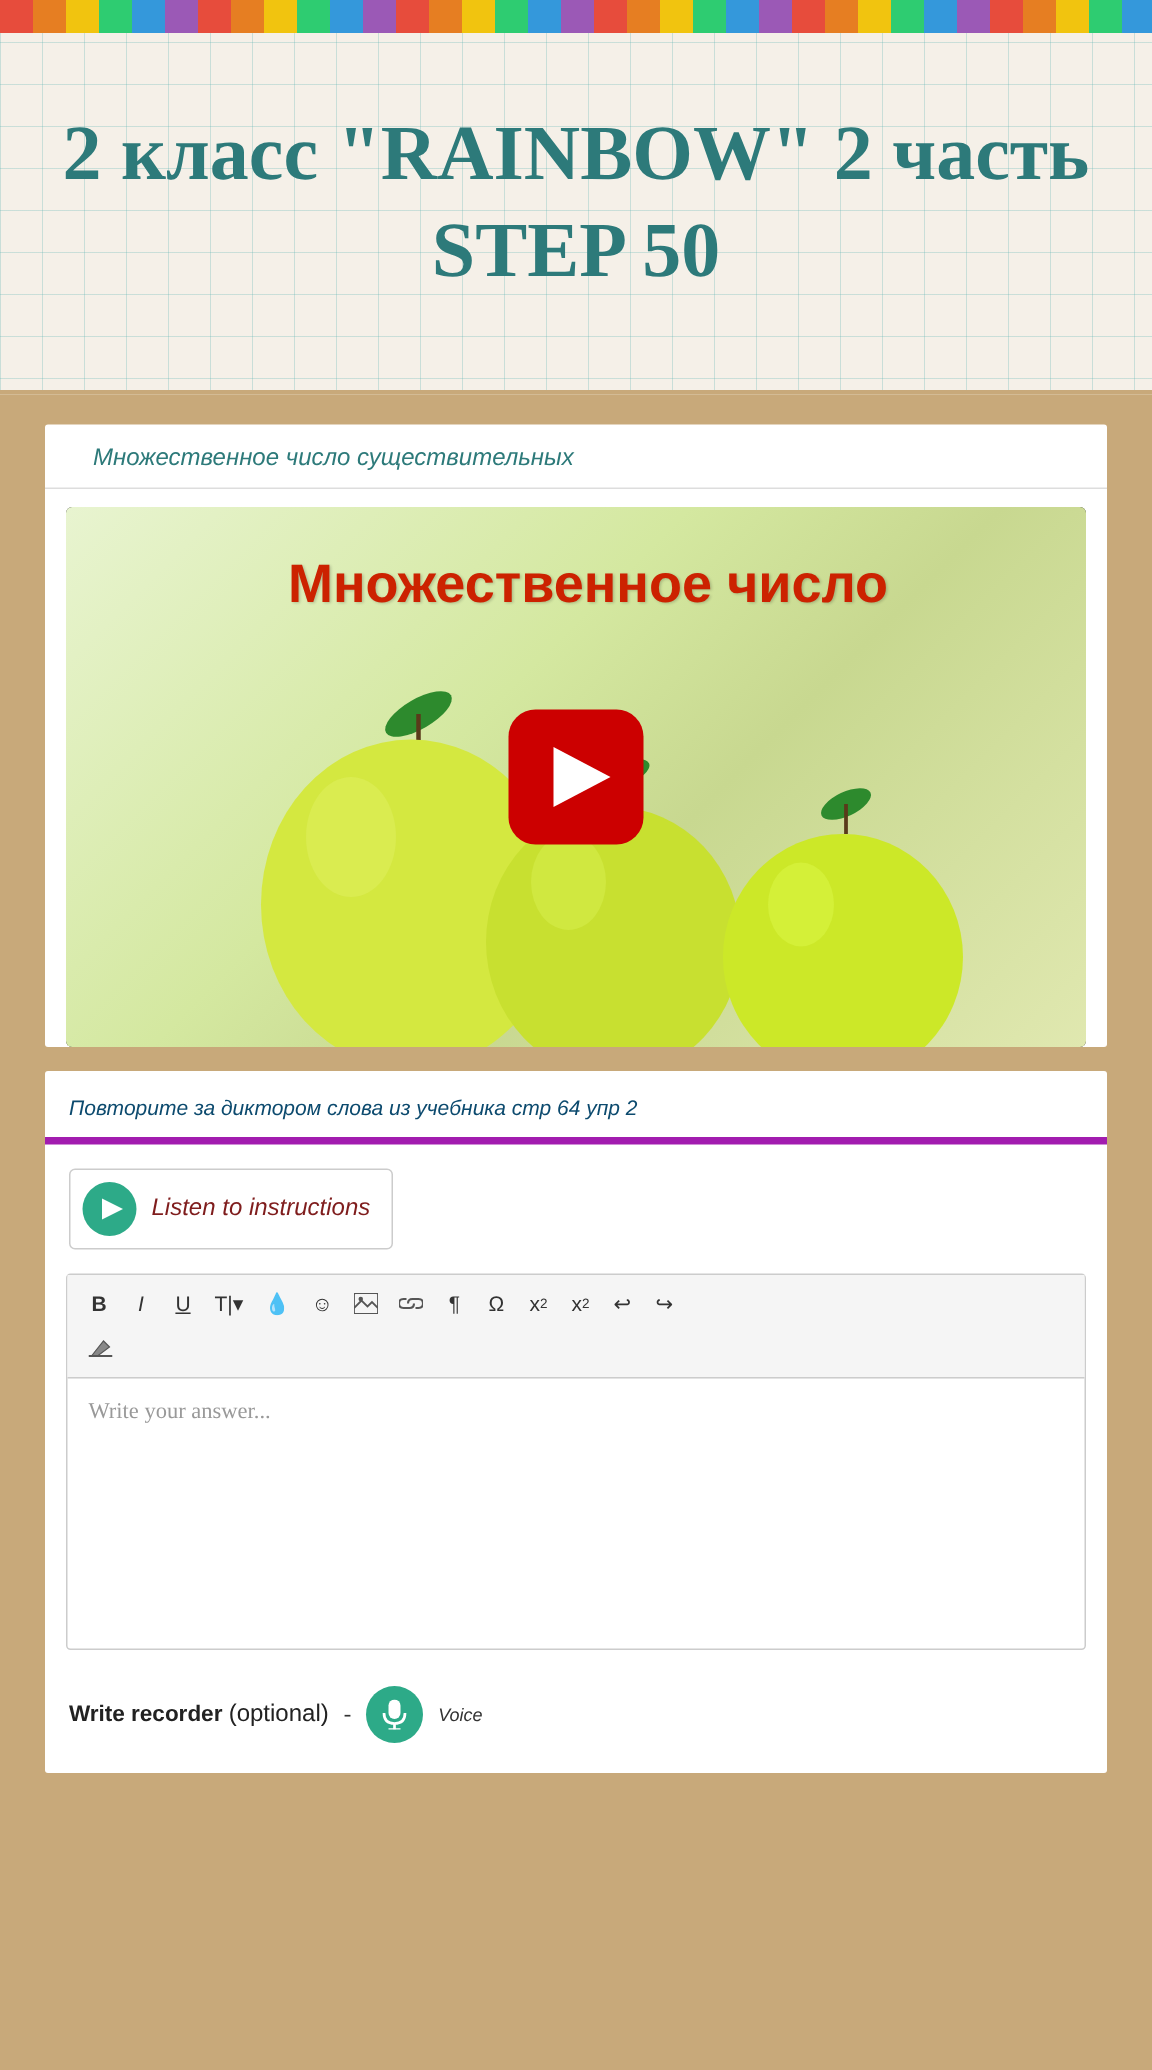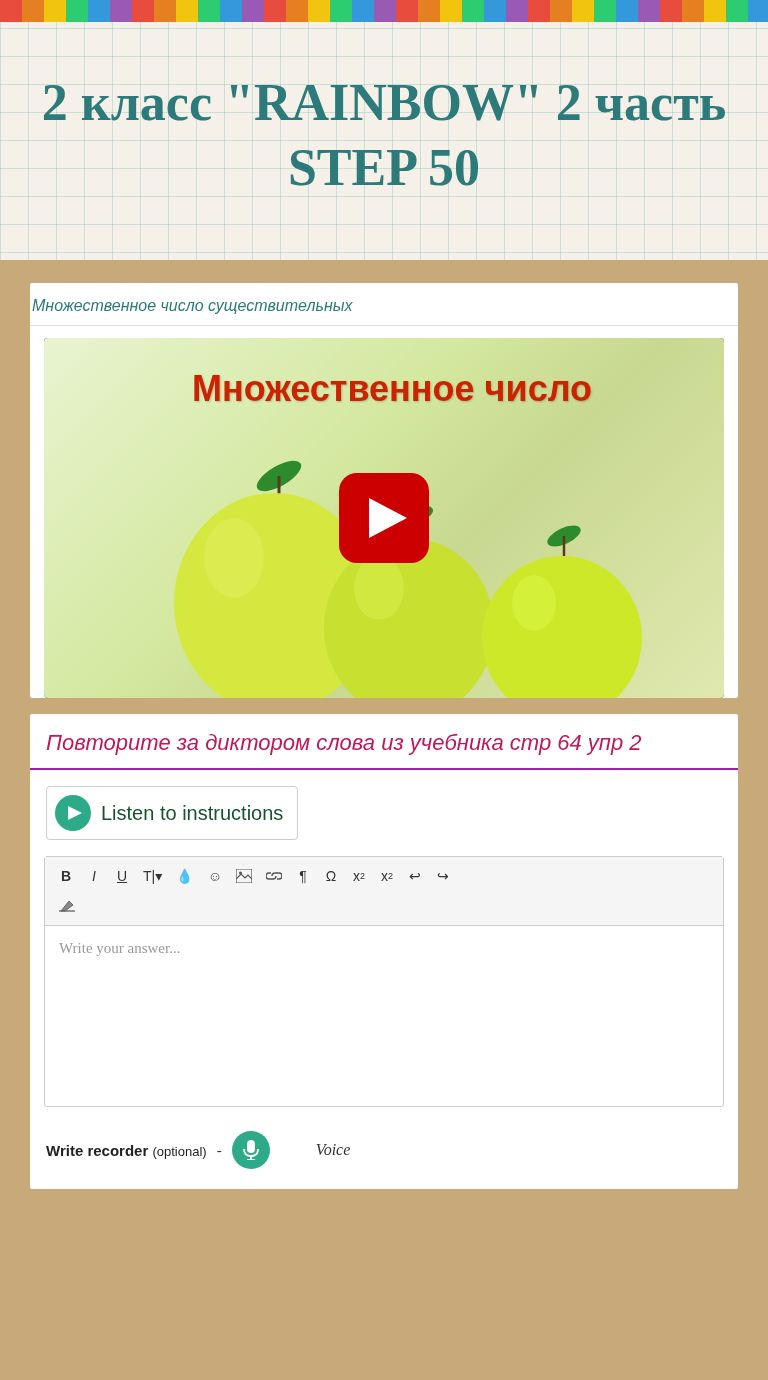"Множественное число существительных" .section-label { padding: 14px 16px 10px 2px -> 14px 16px 10px 32px }
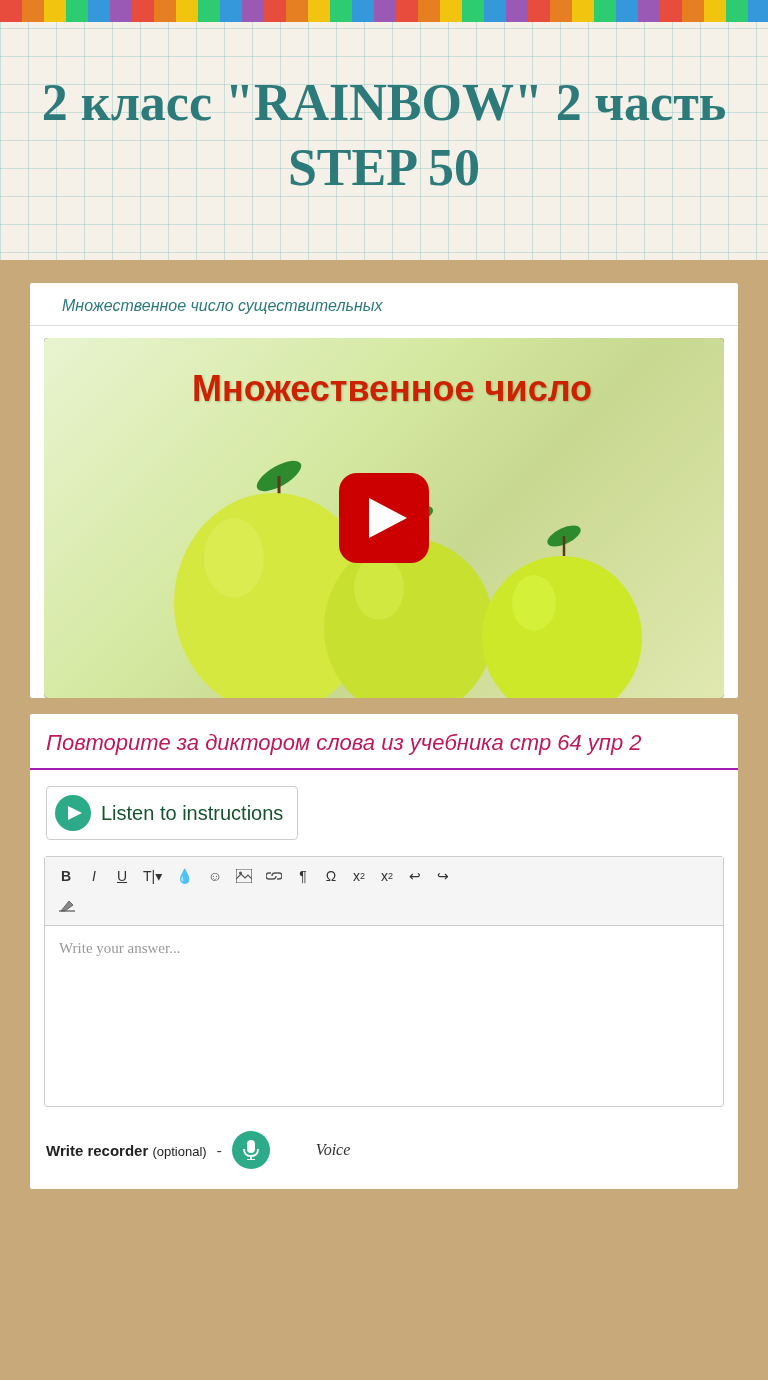"Повторите за диктором слова из" .section2-label { border-bottom: 2px solid #a21caf -> 5px solid #a21caf; color: #be185d -> #0c4a6e; font-size: 22px -> 14px }
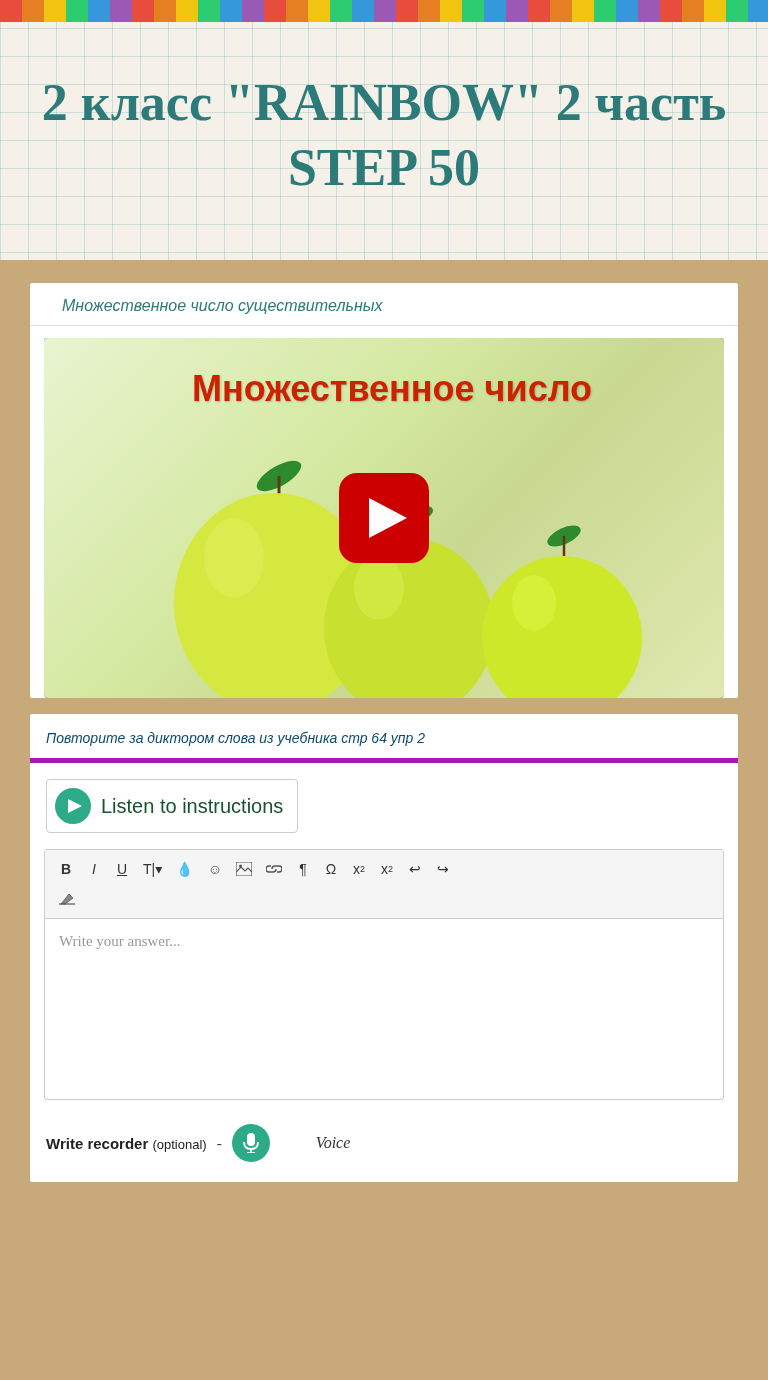"Listen to instructions" .listen-label { color: #14532d -> #7f1d1d; font-size: 20px -> 16px; font-style: none -> italic }
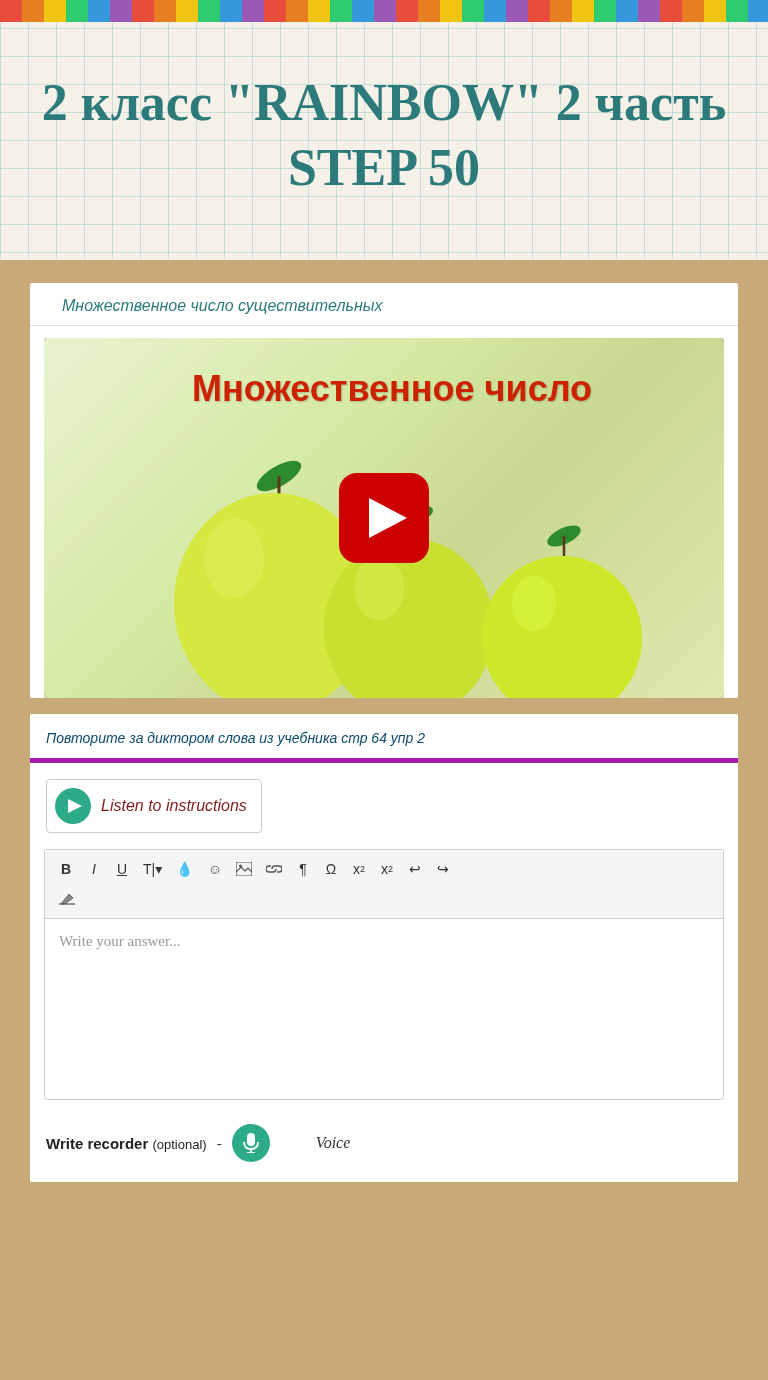"(optional)" span { font-size: 13px -> 16px }
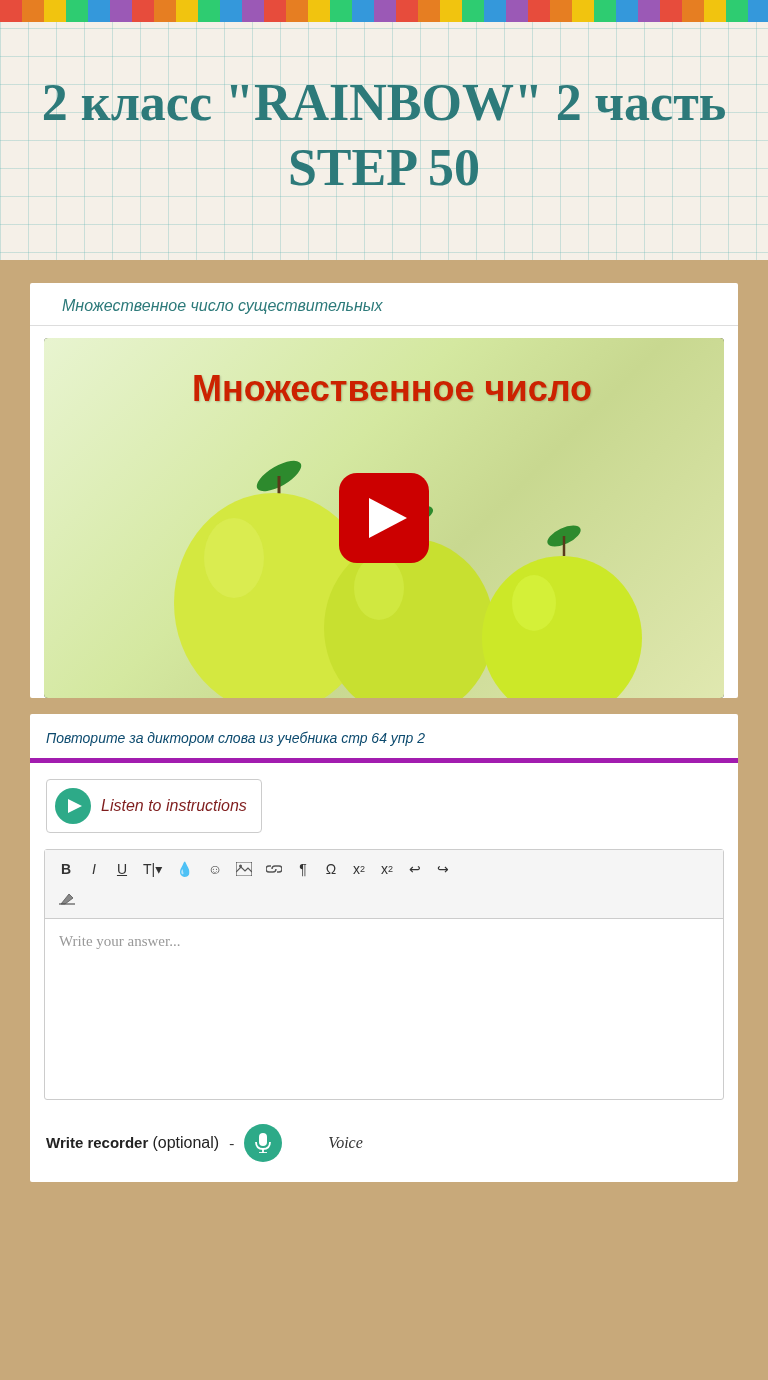"Voice" .voice-label { font-family: Liberation Serif, serif -> Liberation Sans, sans-serif; font-size: 16px -> 12px; margin-left: 36px -> none }
